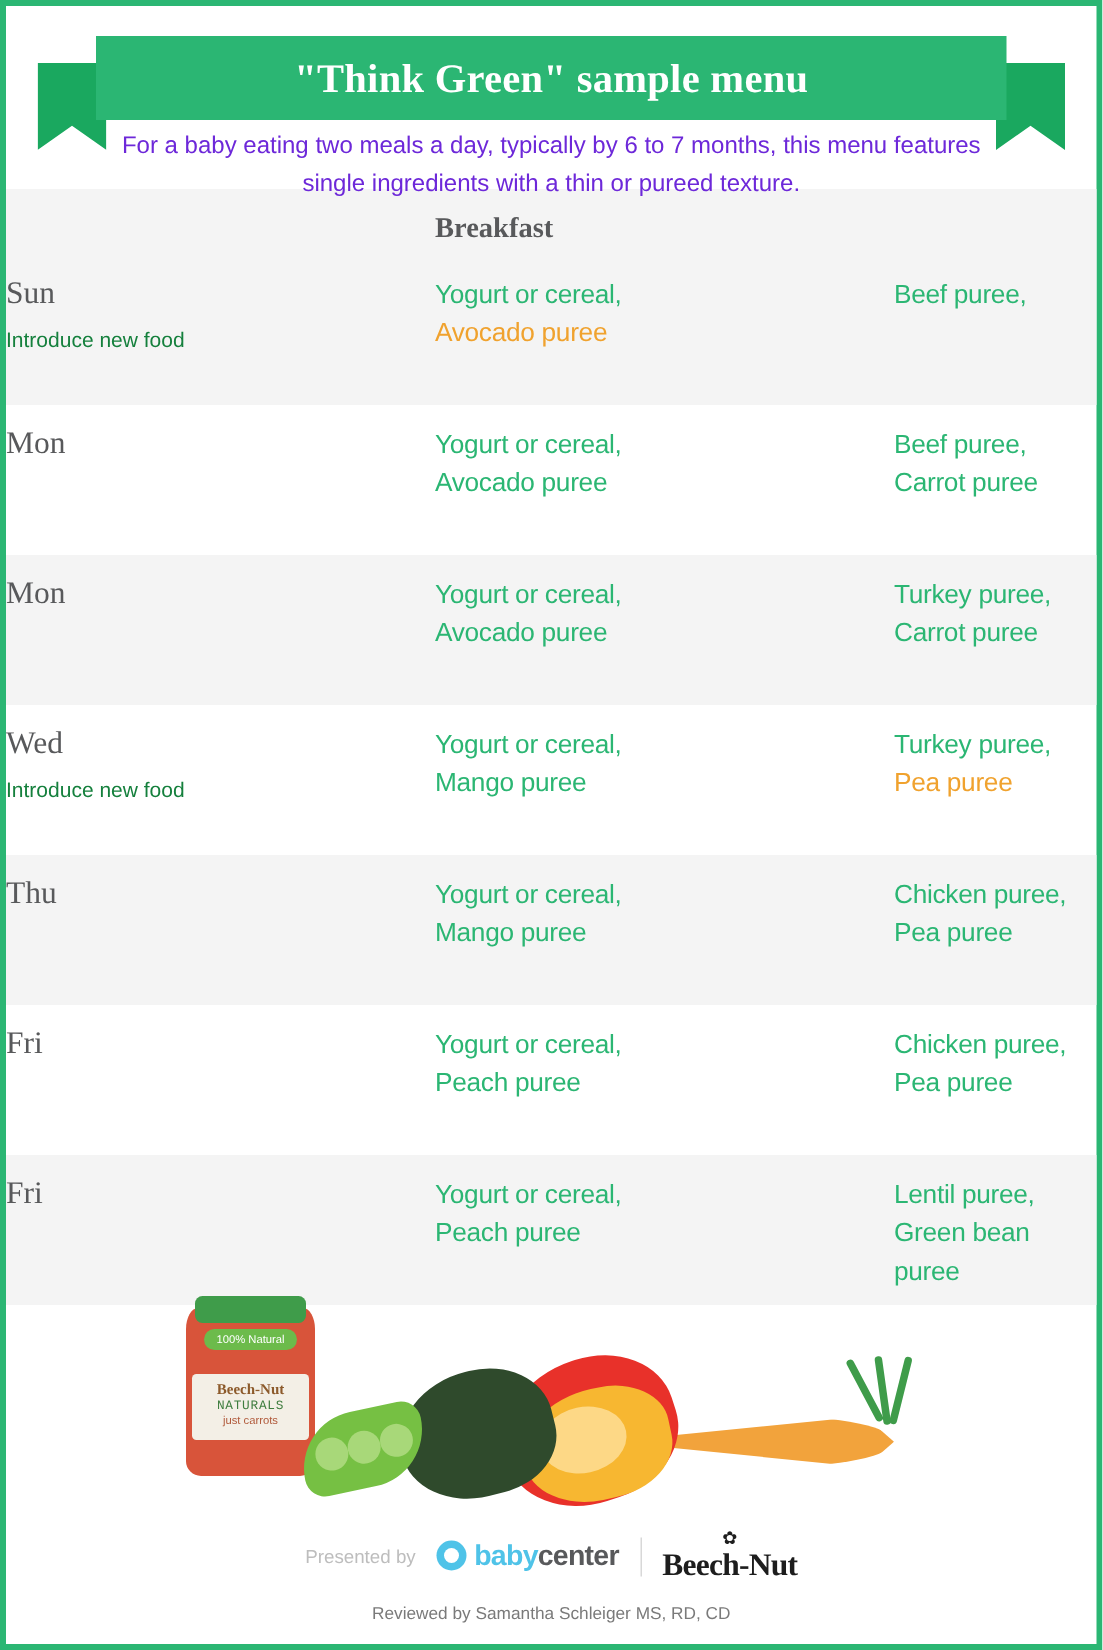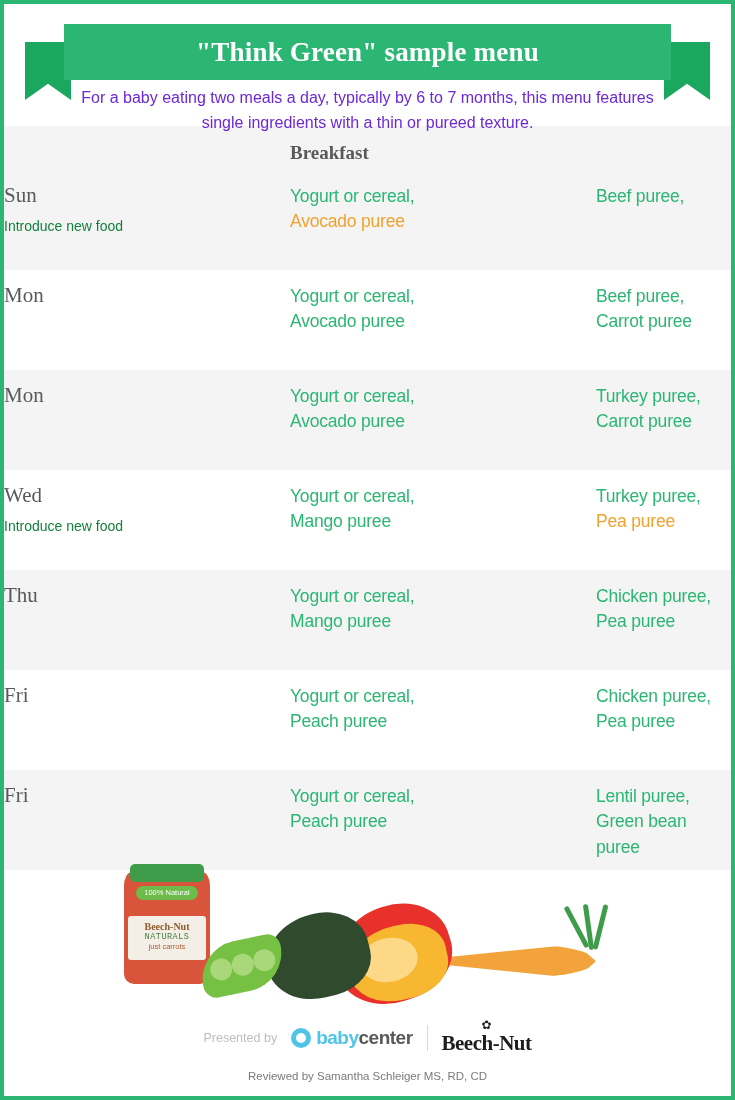"babycenter" .bc { align-items: center -> none }
